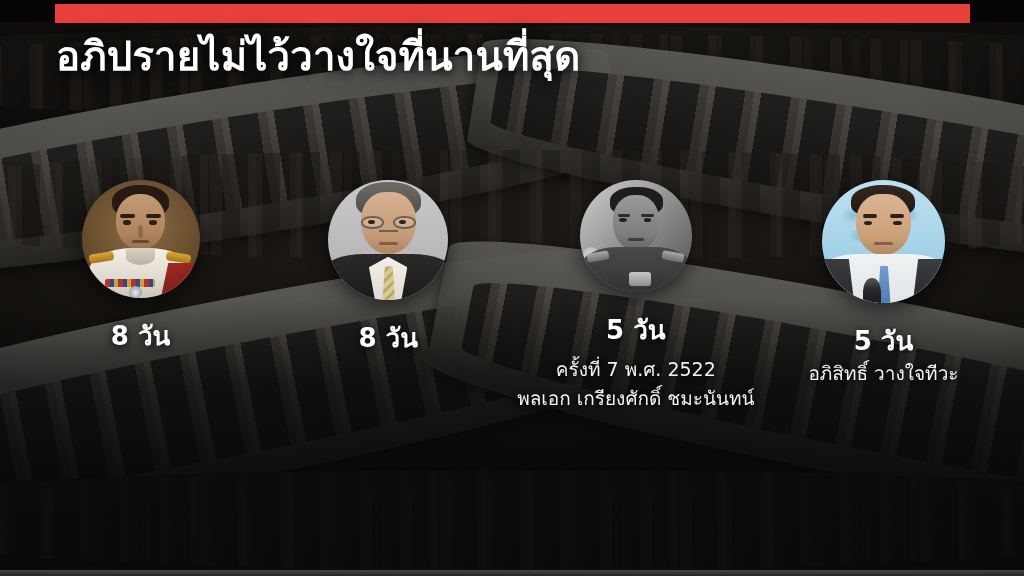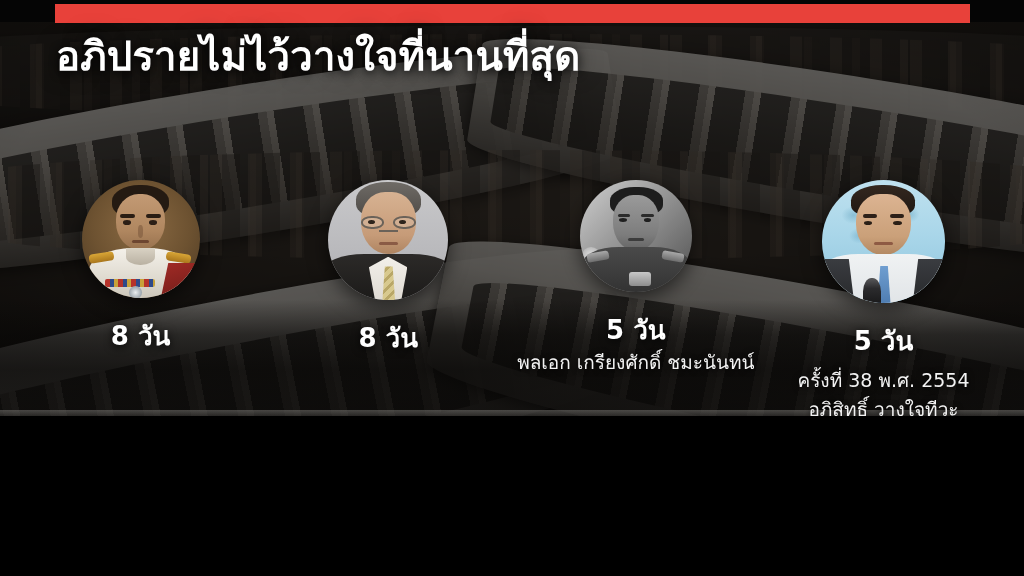"อภิปรายไม่ไว้วางใจที่นานที่สุด" #stage { height: 416px -> 576px }
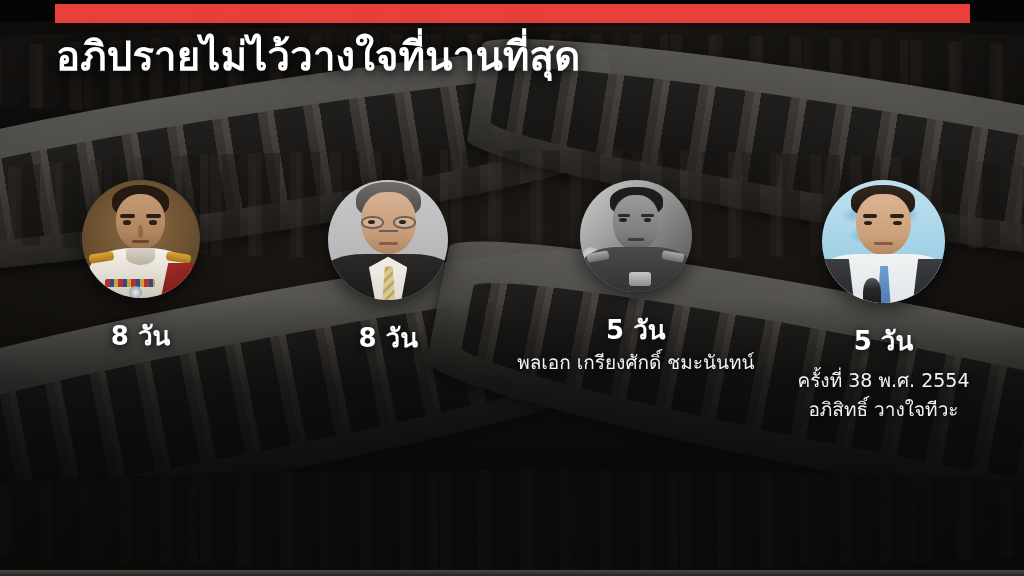"ครั้งที่ 7 พ.ศ. 2522" div.occasion { html: none -> <div>ครั้งที่ 7 พ.ศ. 2522</div> }
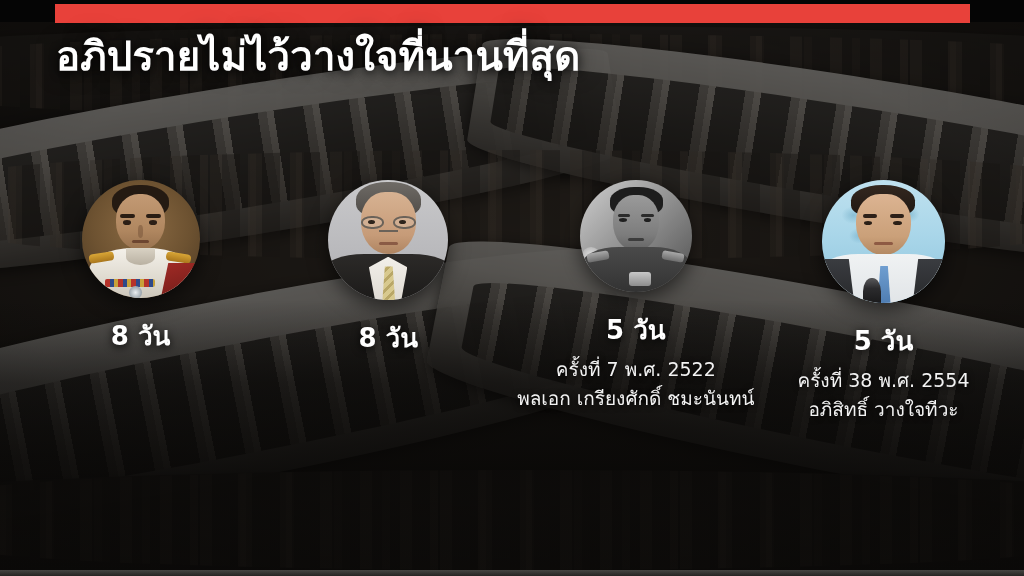"ครั้งที่ 38 พ.ศ. 2554" div.occasion { html: <div>ครั้งที่ 38 พ.ศ. 2554</div> -> none }
